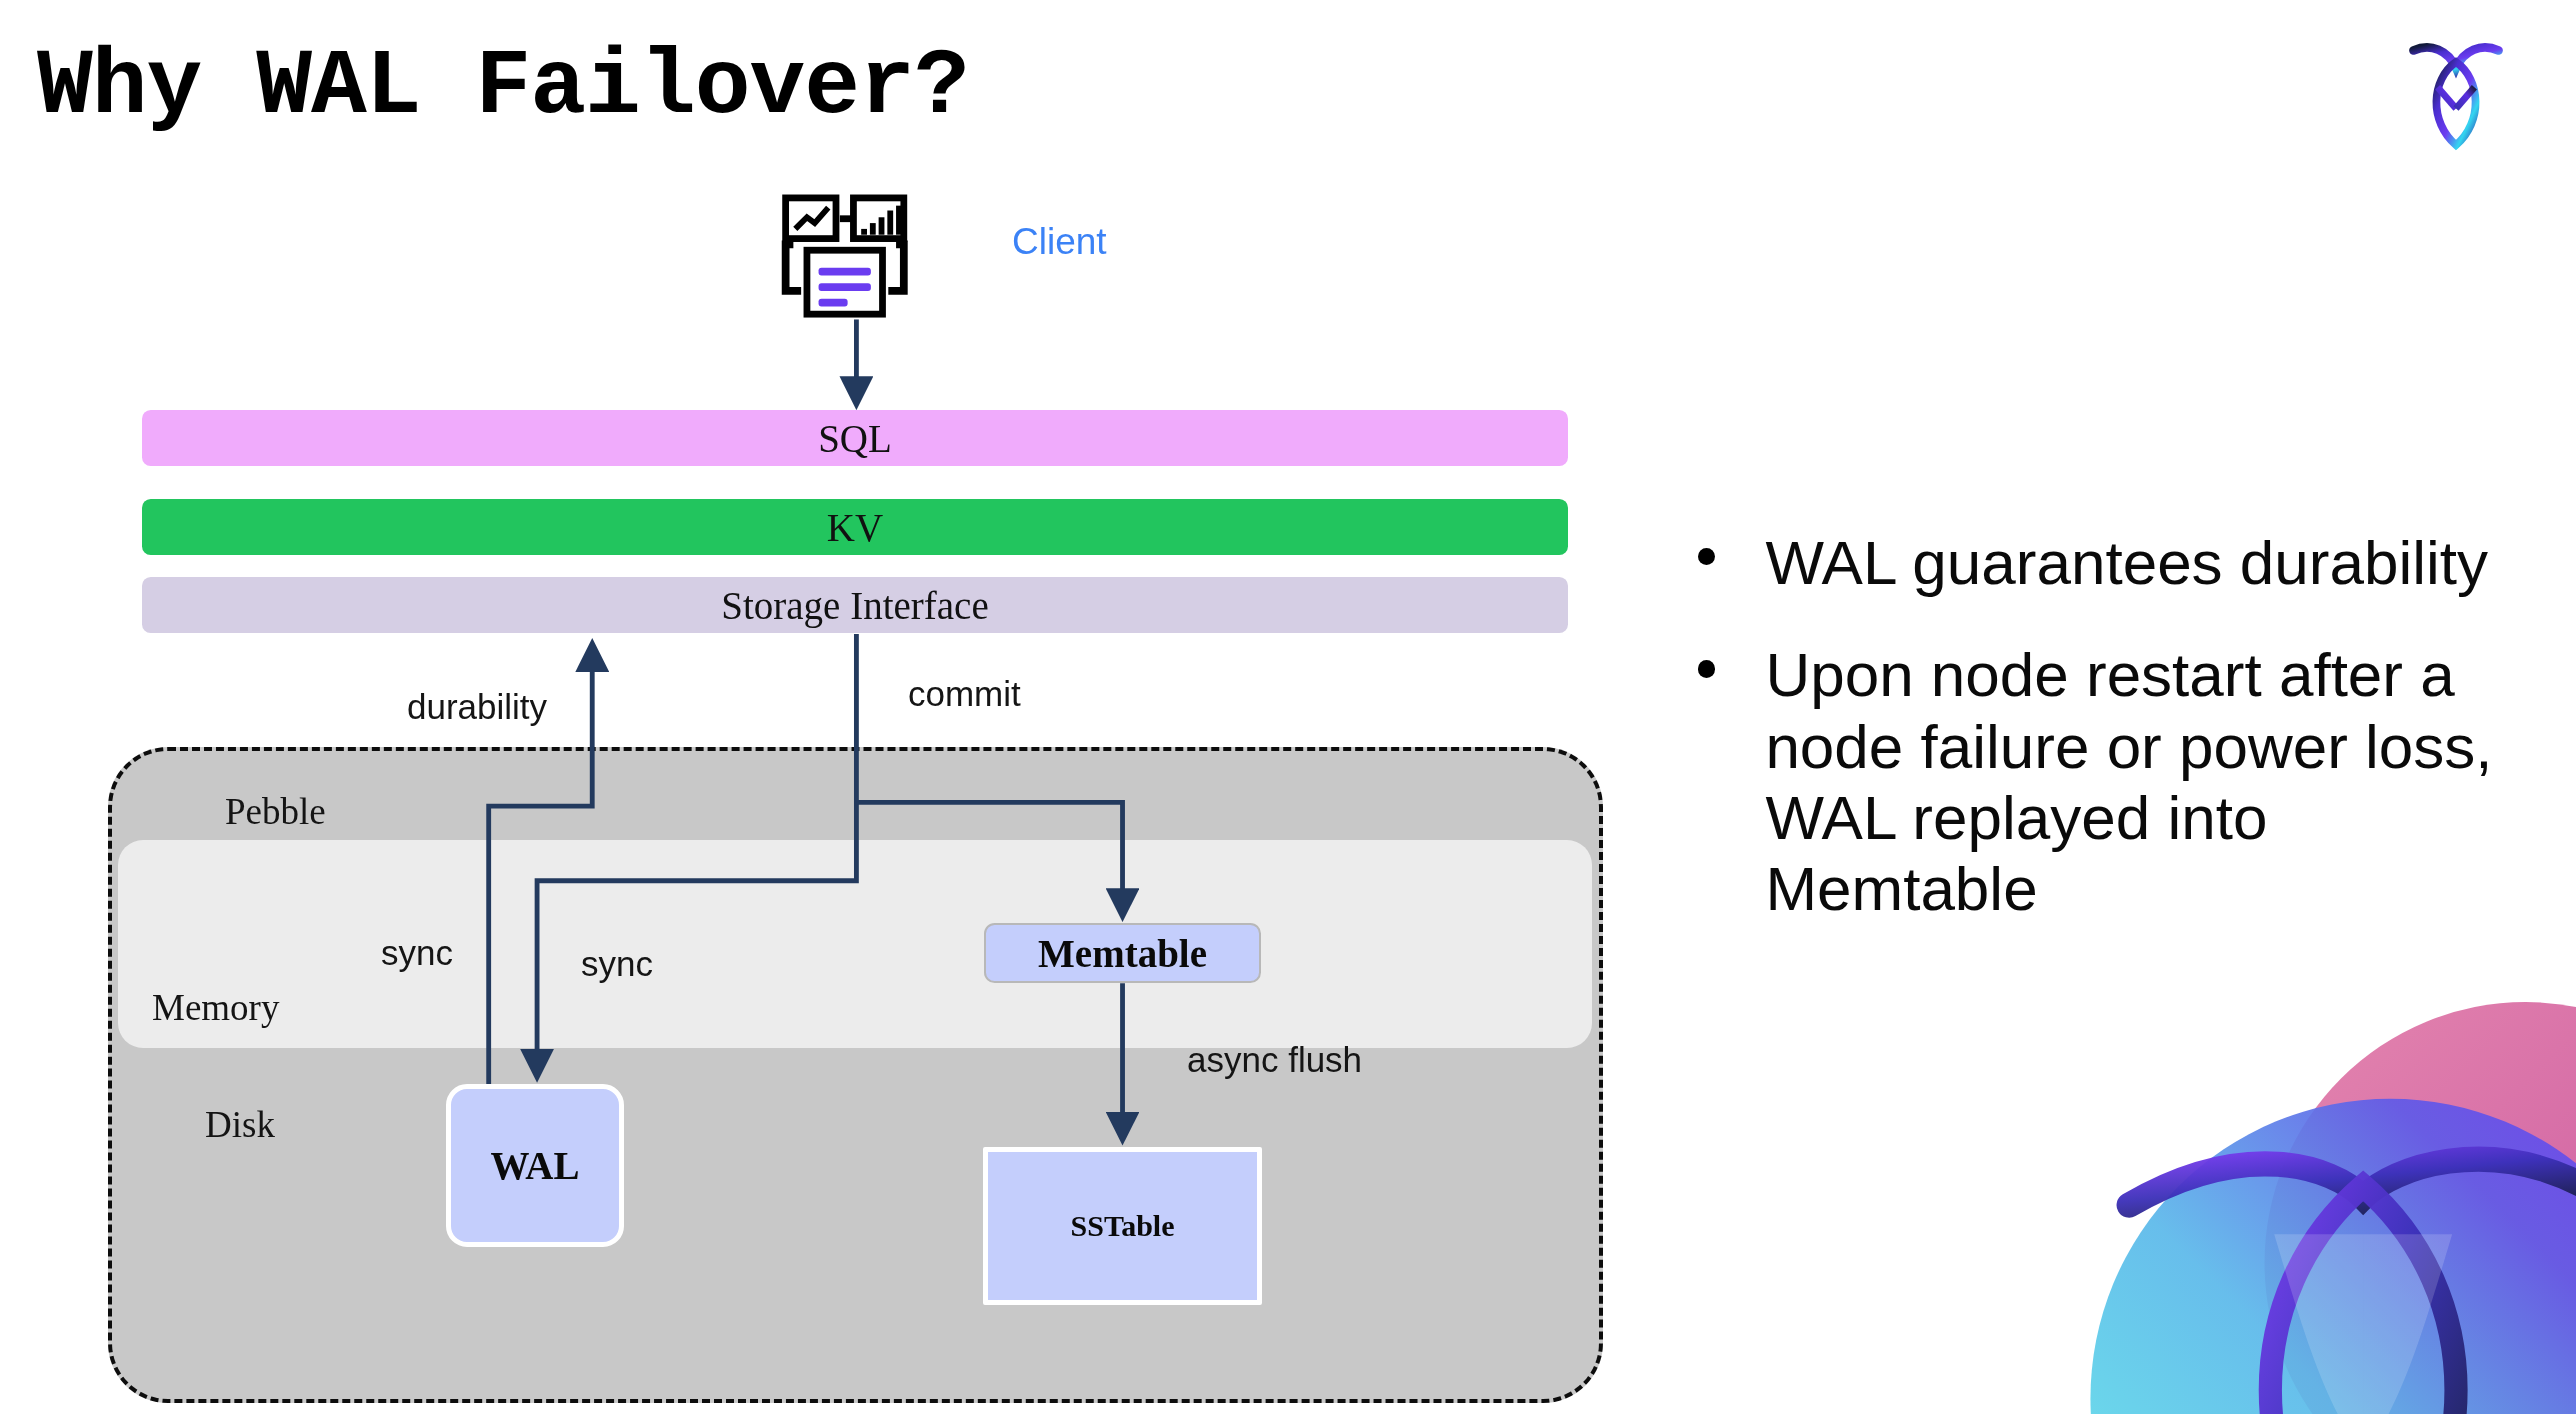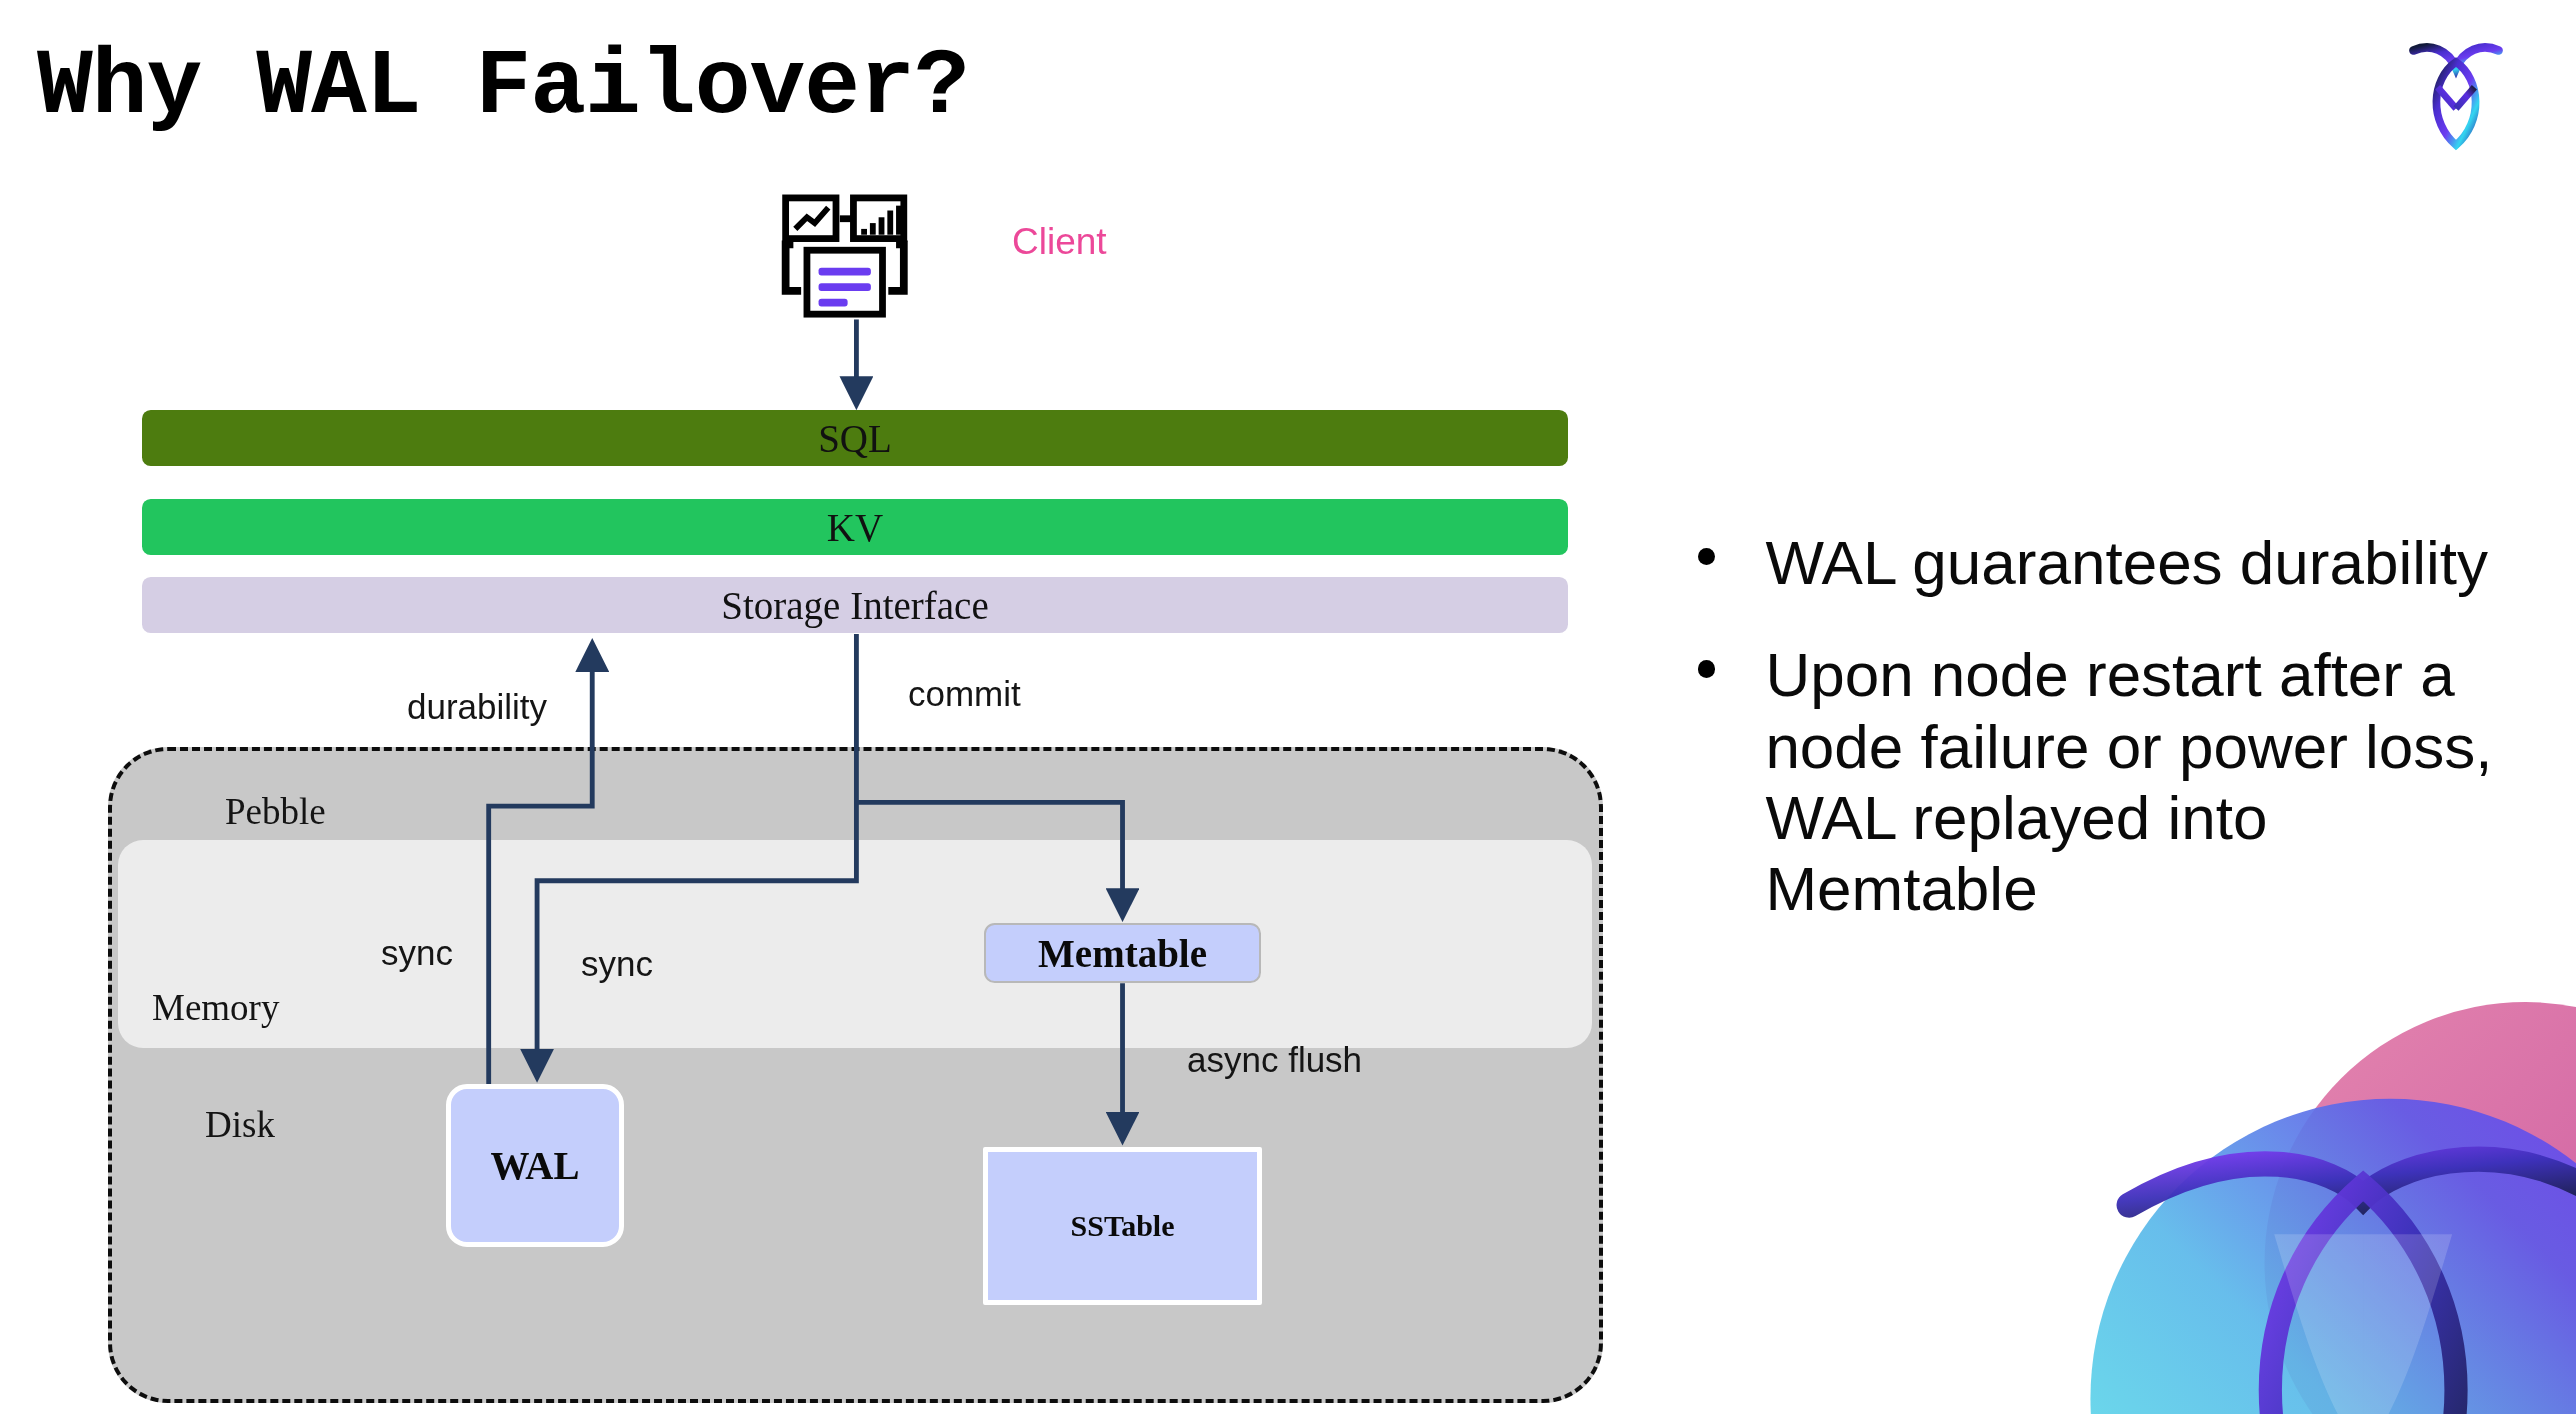"Client" #client-label { color: #ec4899 -> #3b82f6 }
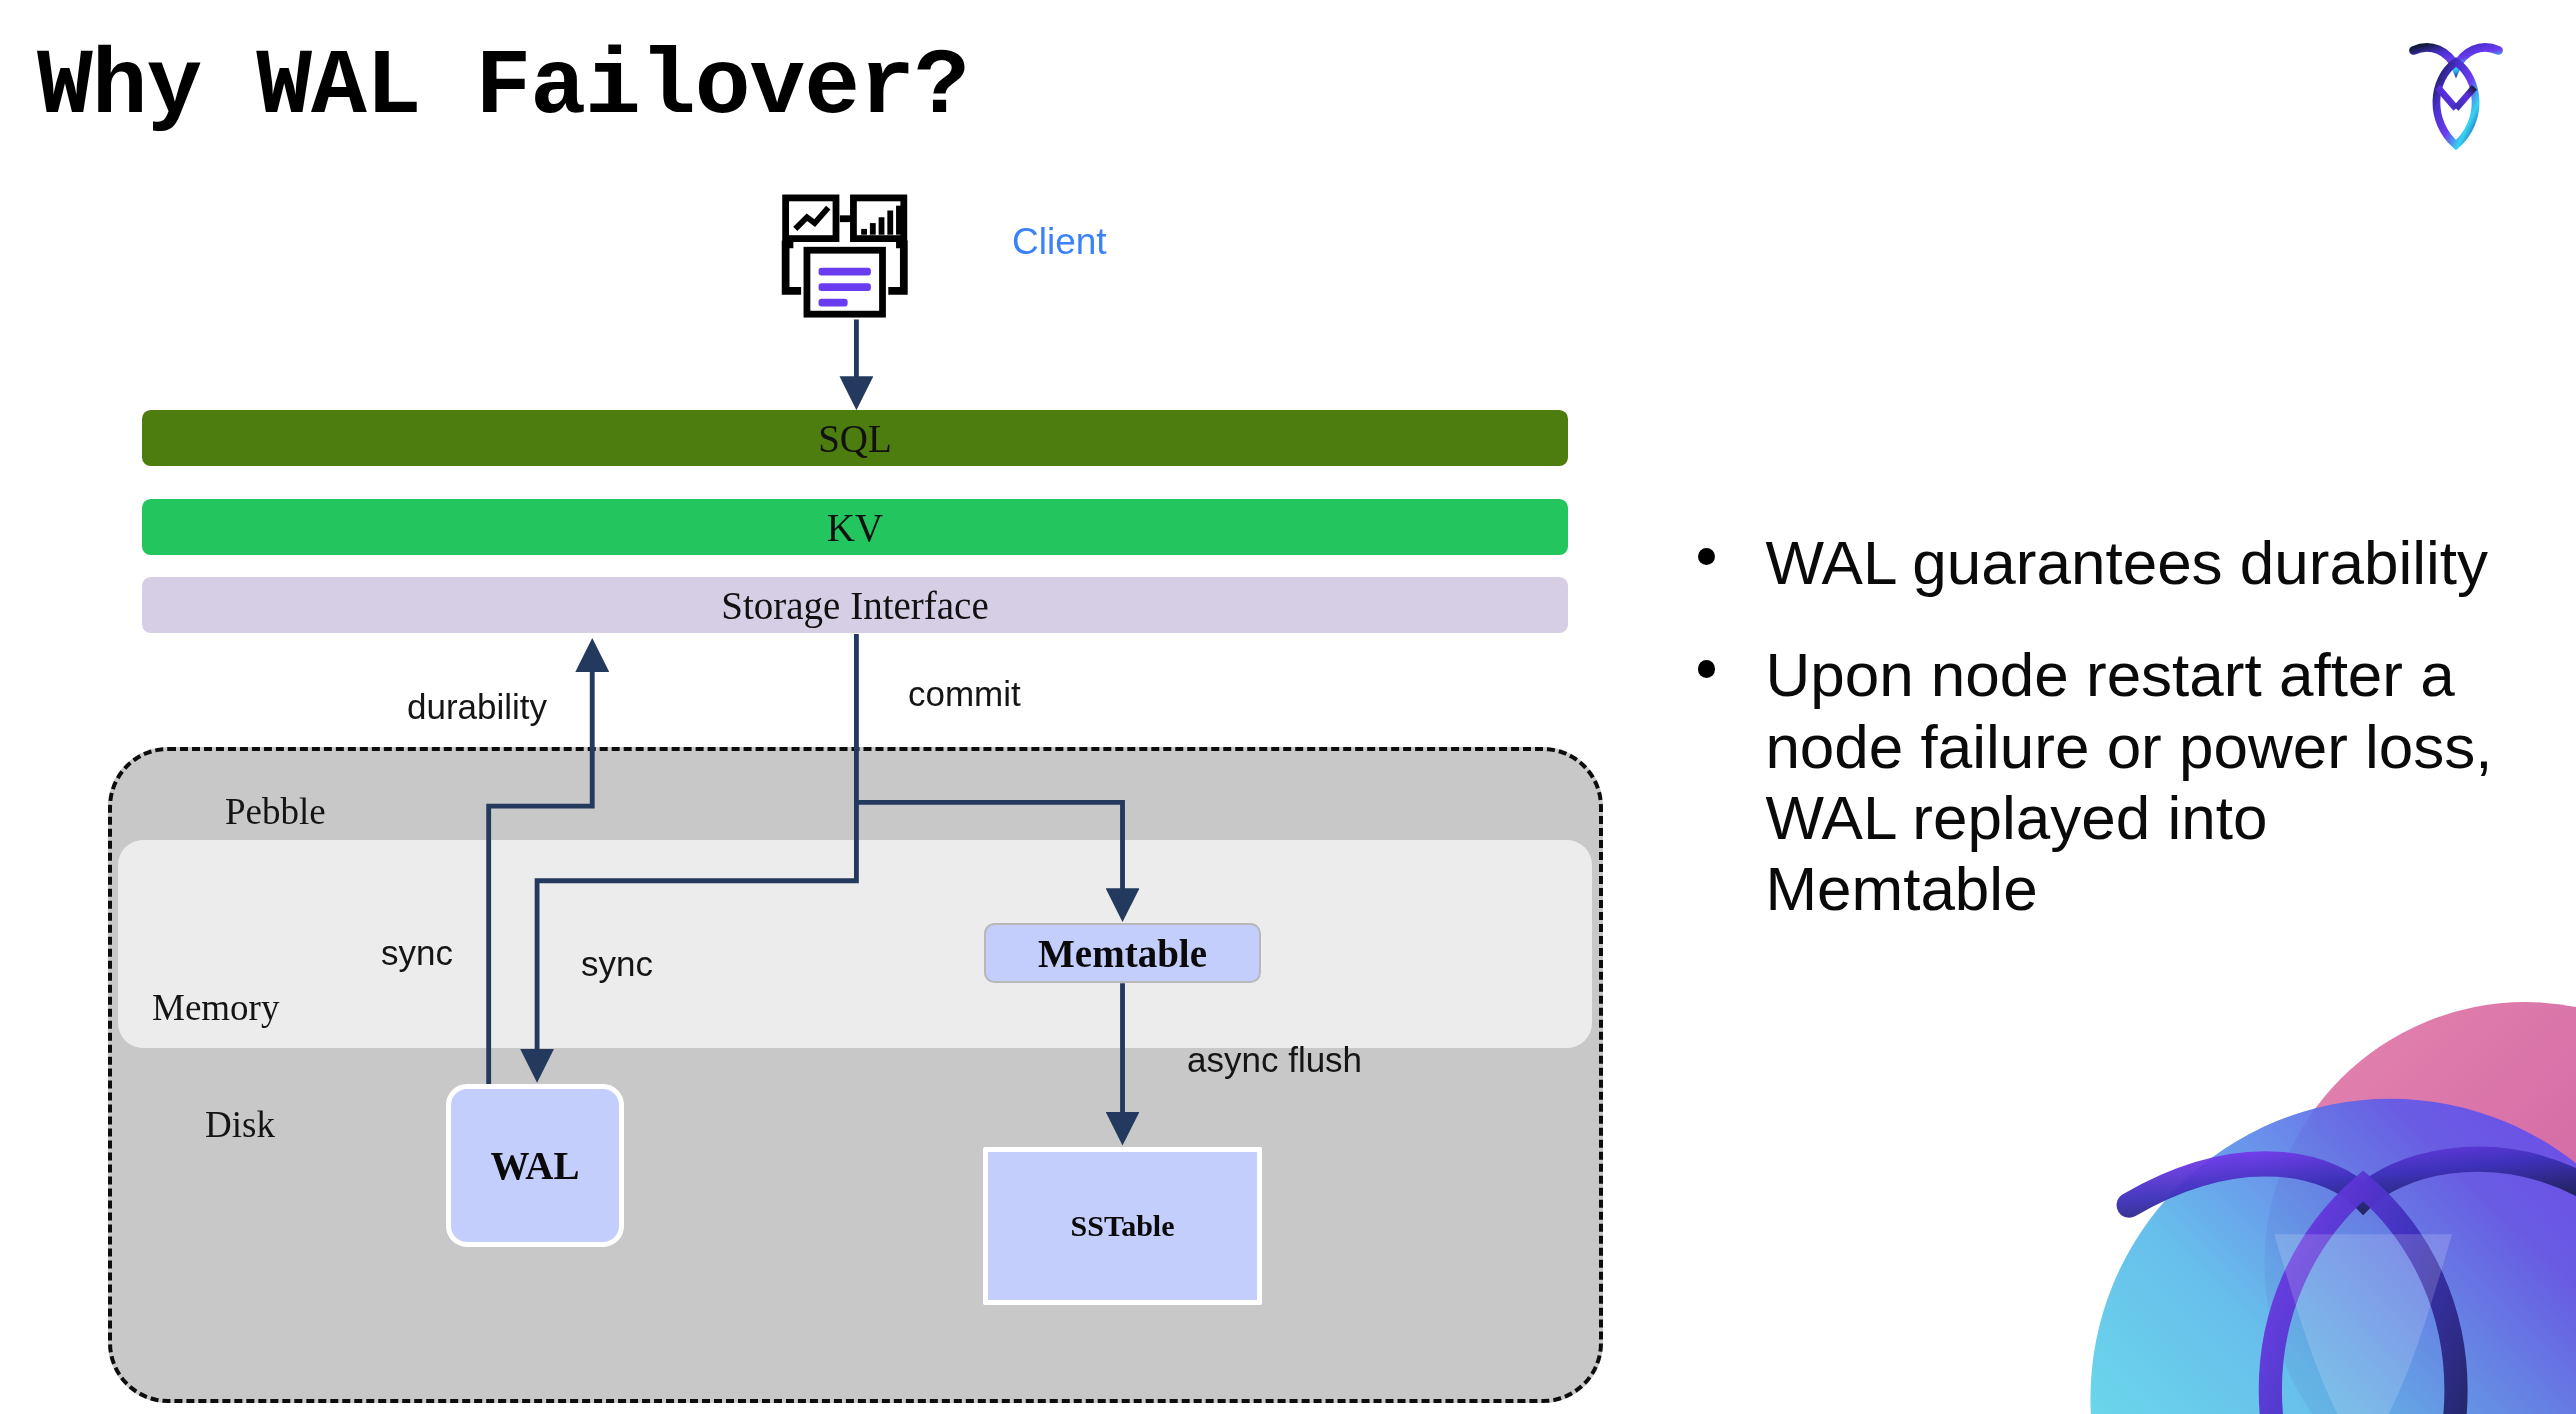"SQL" div.layer-bar { background: #4d7c0f -> #f0abfc }
